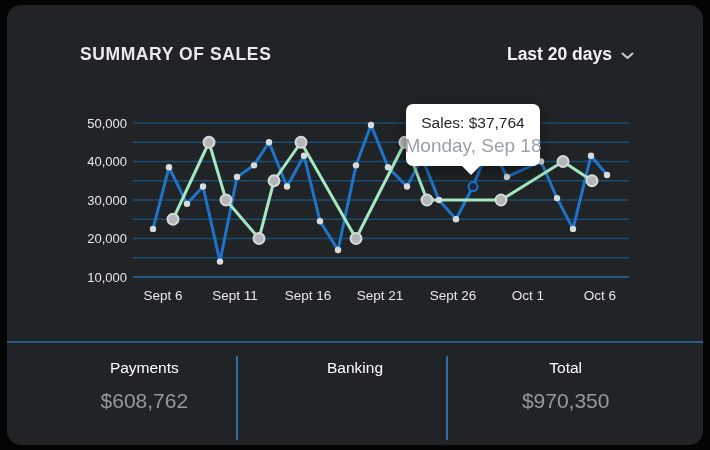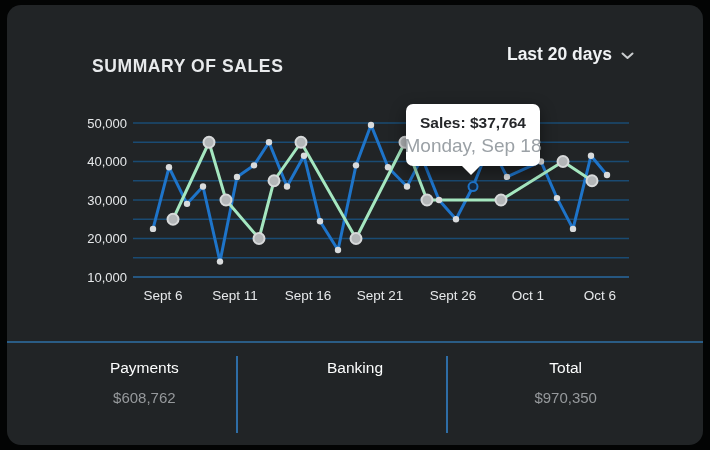"SUMMARY OF SALES" .page-title { margin: 12px -> 0 }
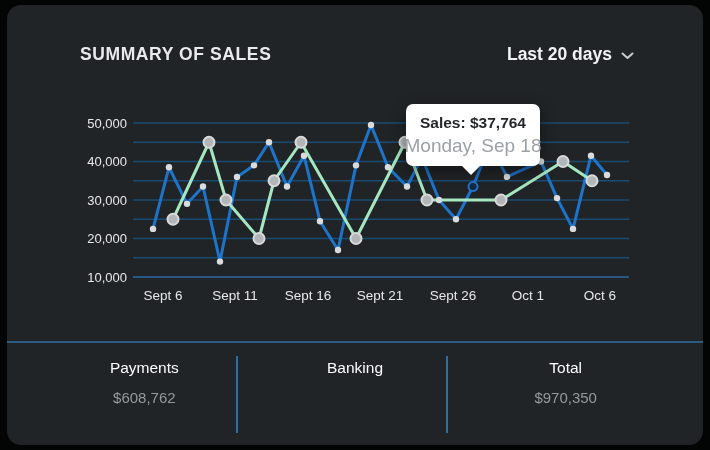"Sales: $37,764" .tt-title { font-weight: 700 -> 400 }
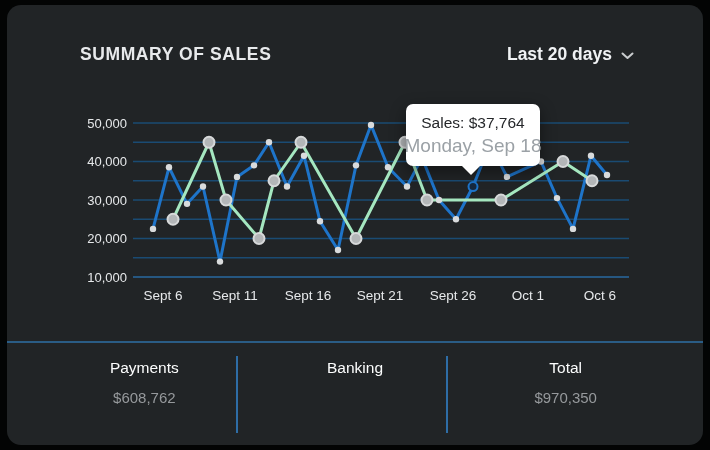"$608,762" .stat-value { font-size: 15px -> 21px }
